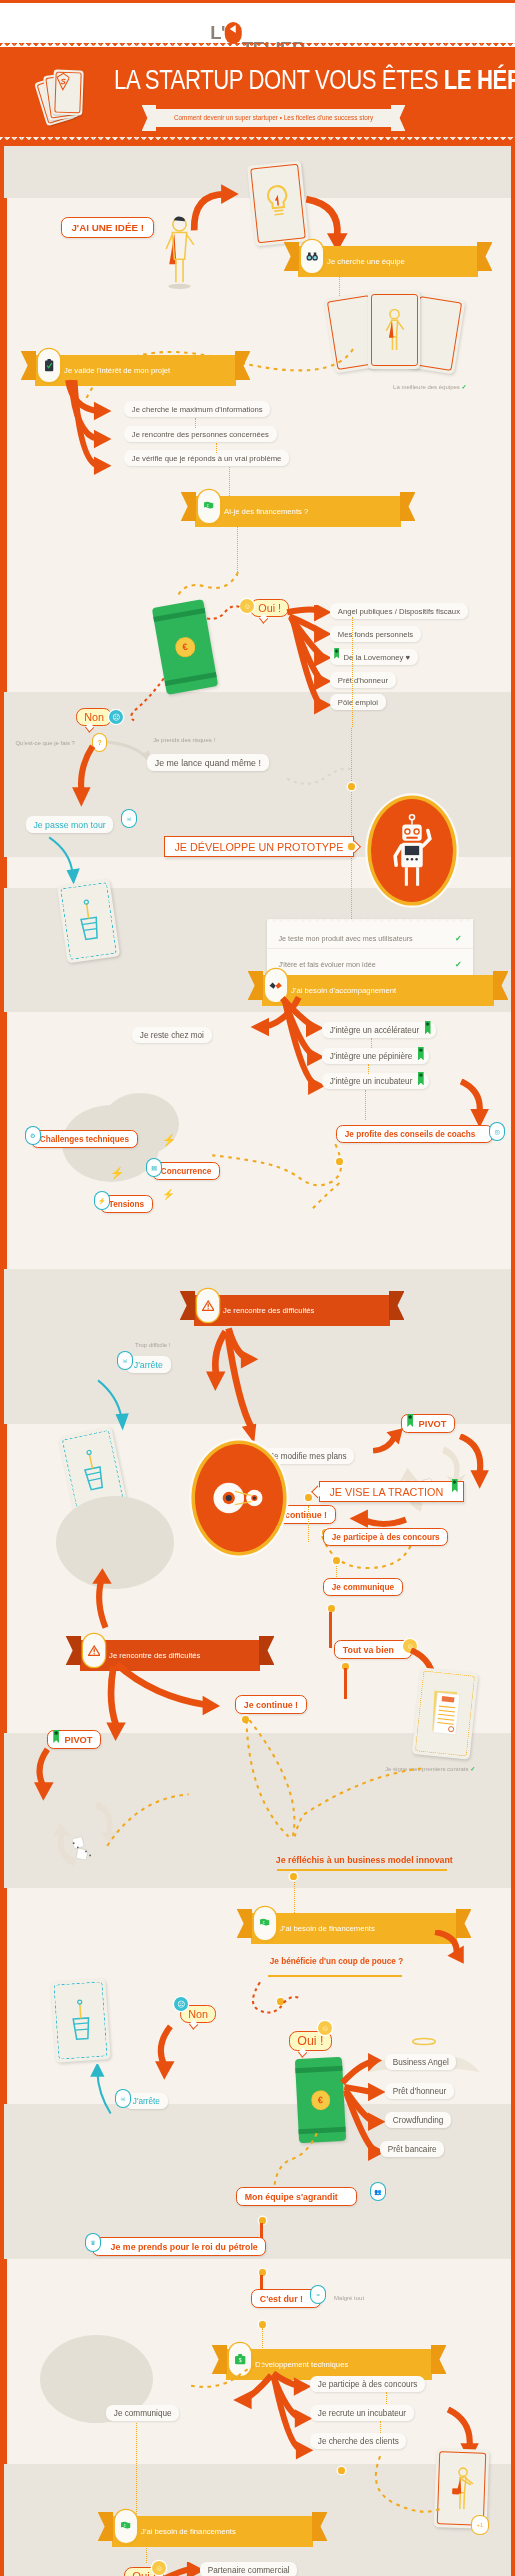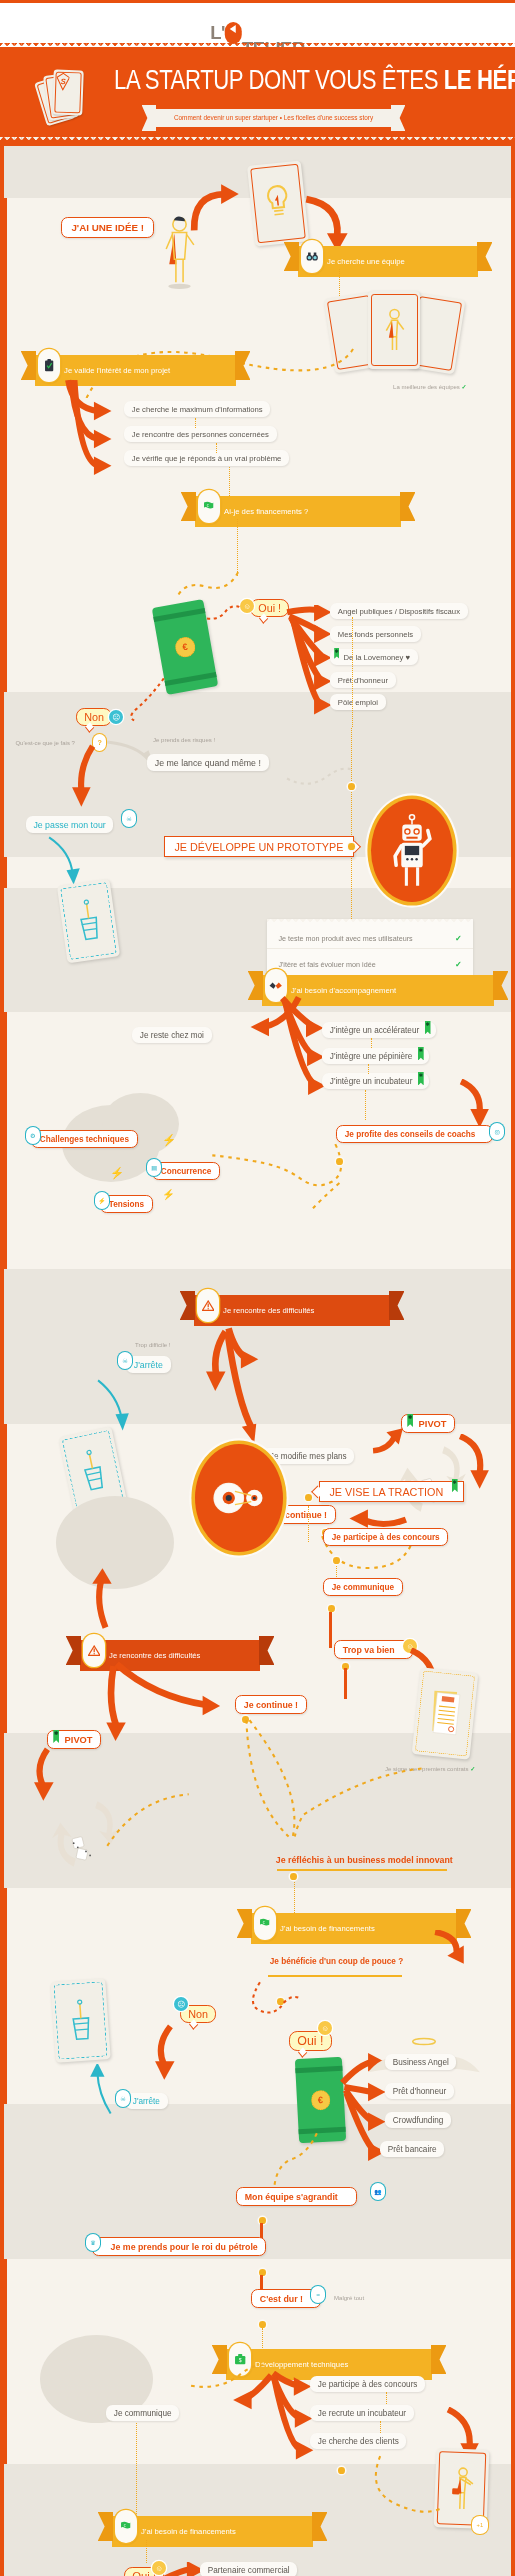"Trop va bien" div.bub { text: Trop -> Tout }
